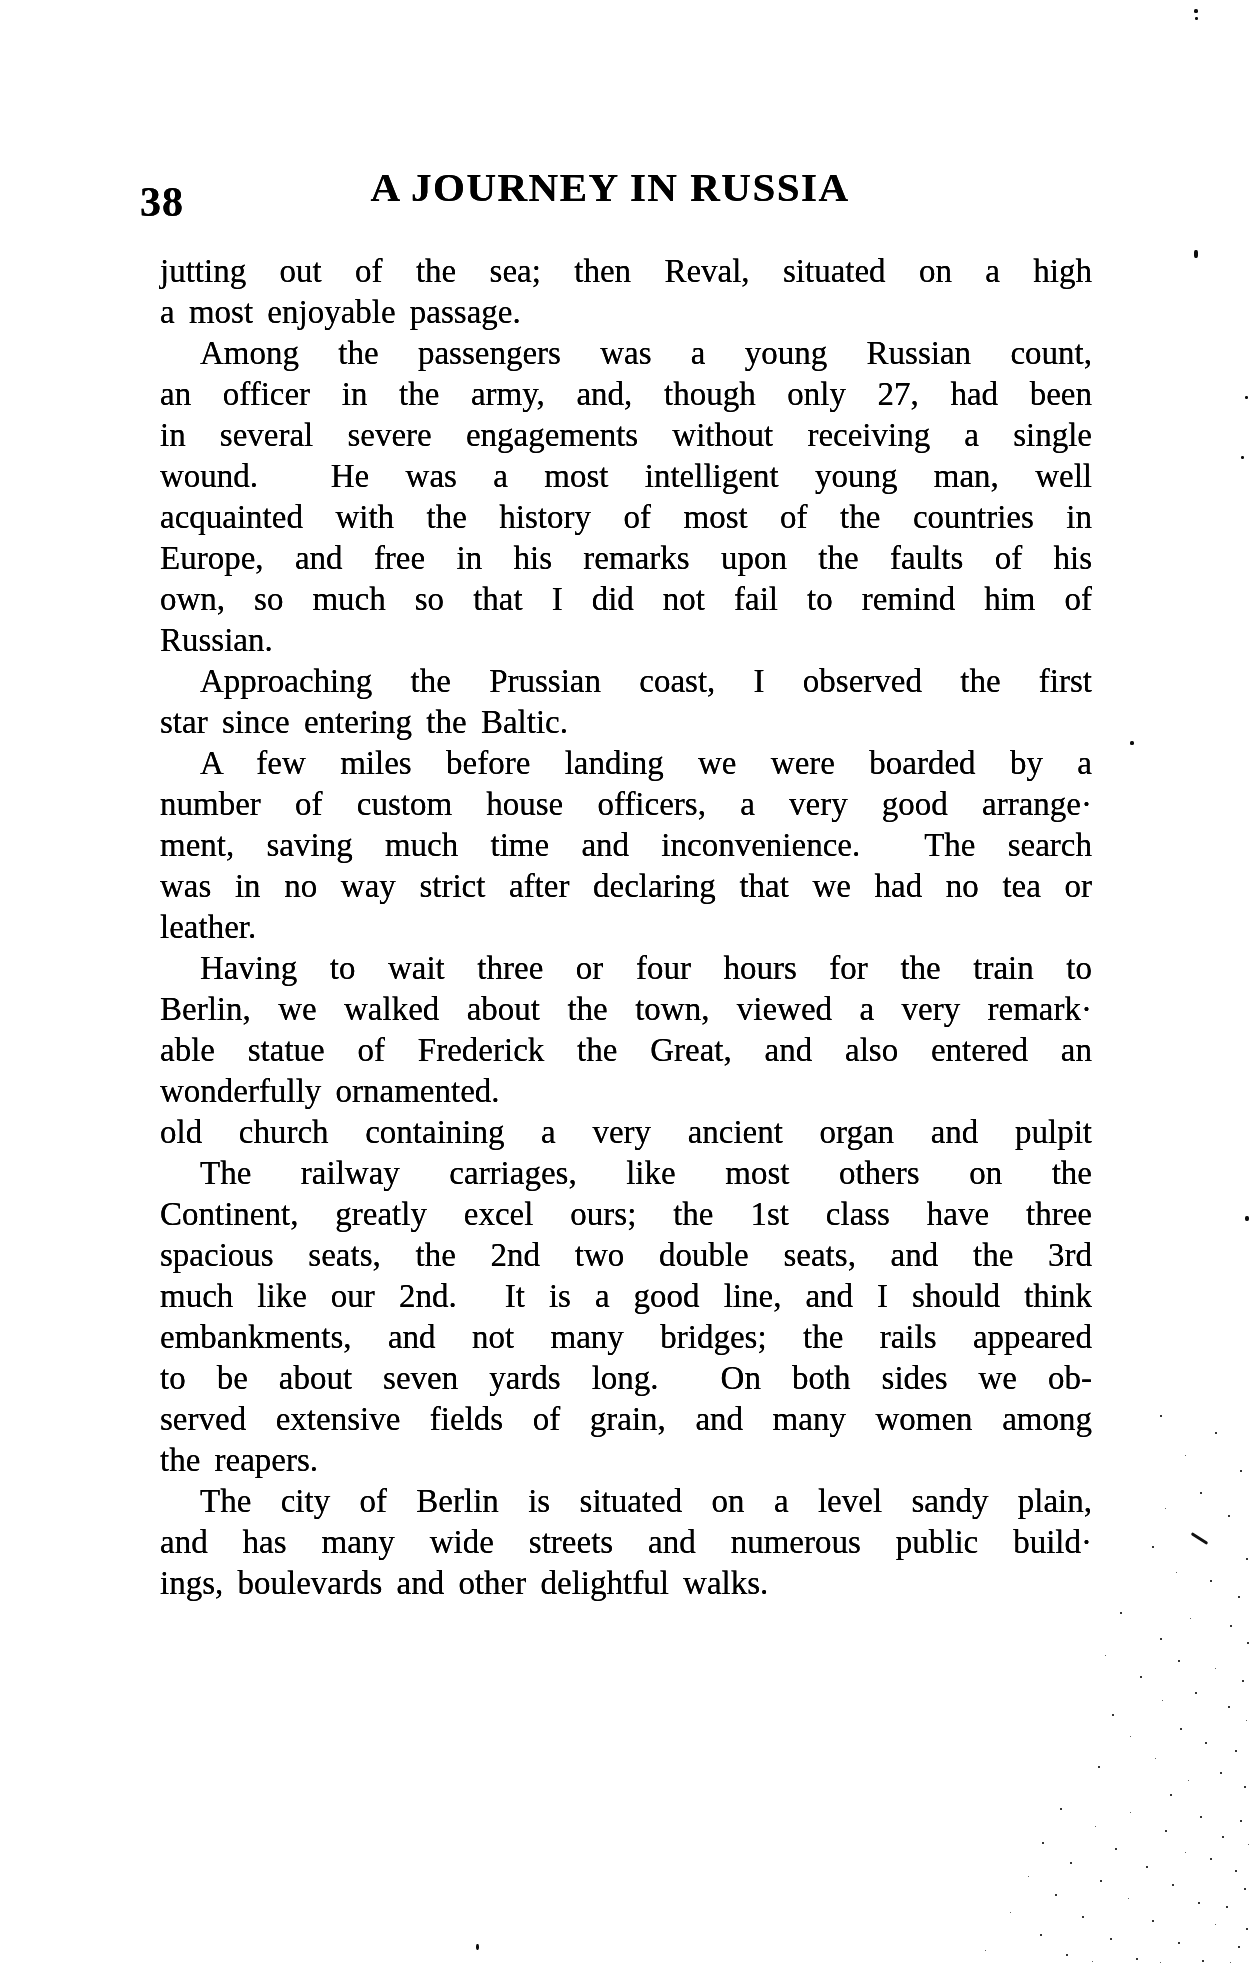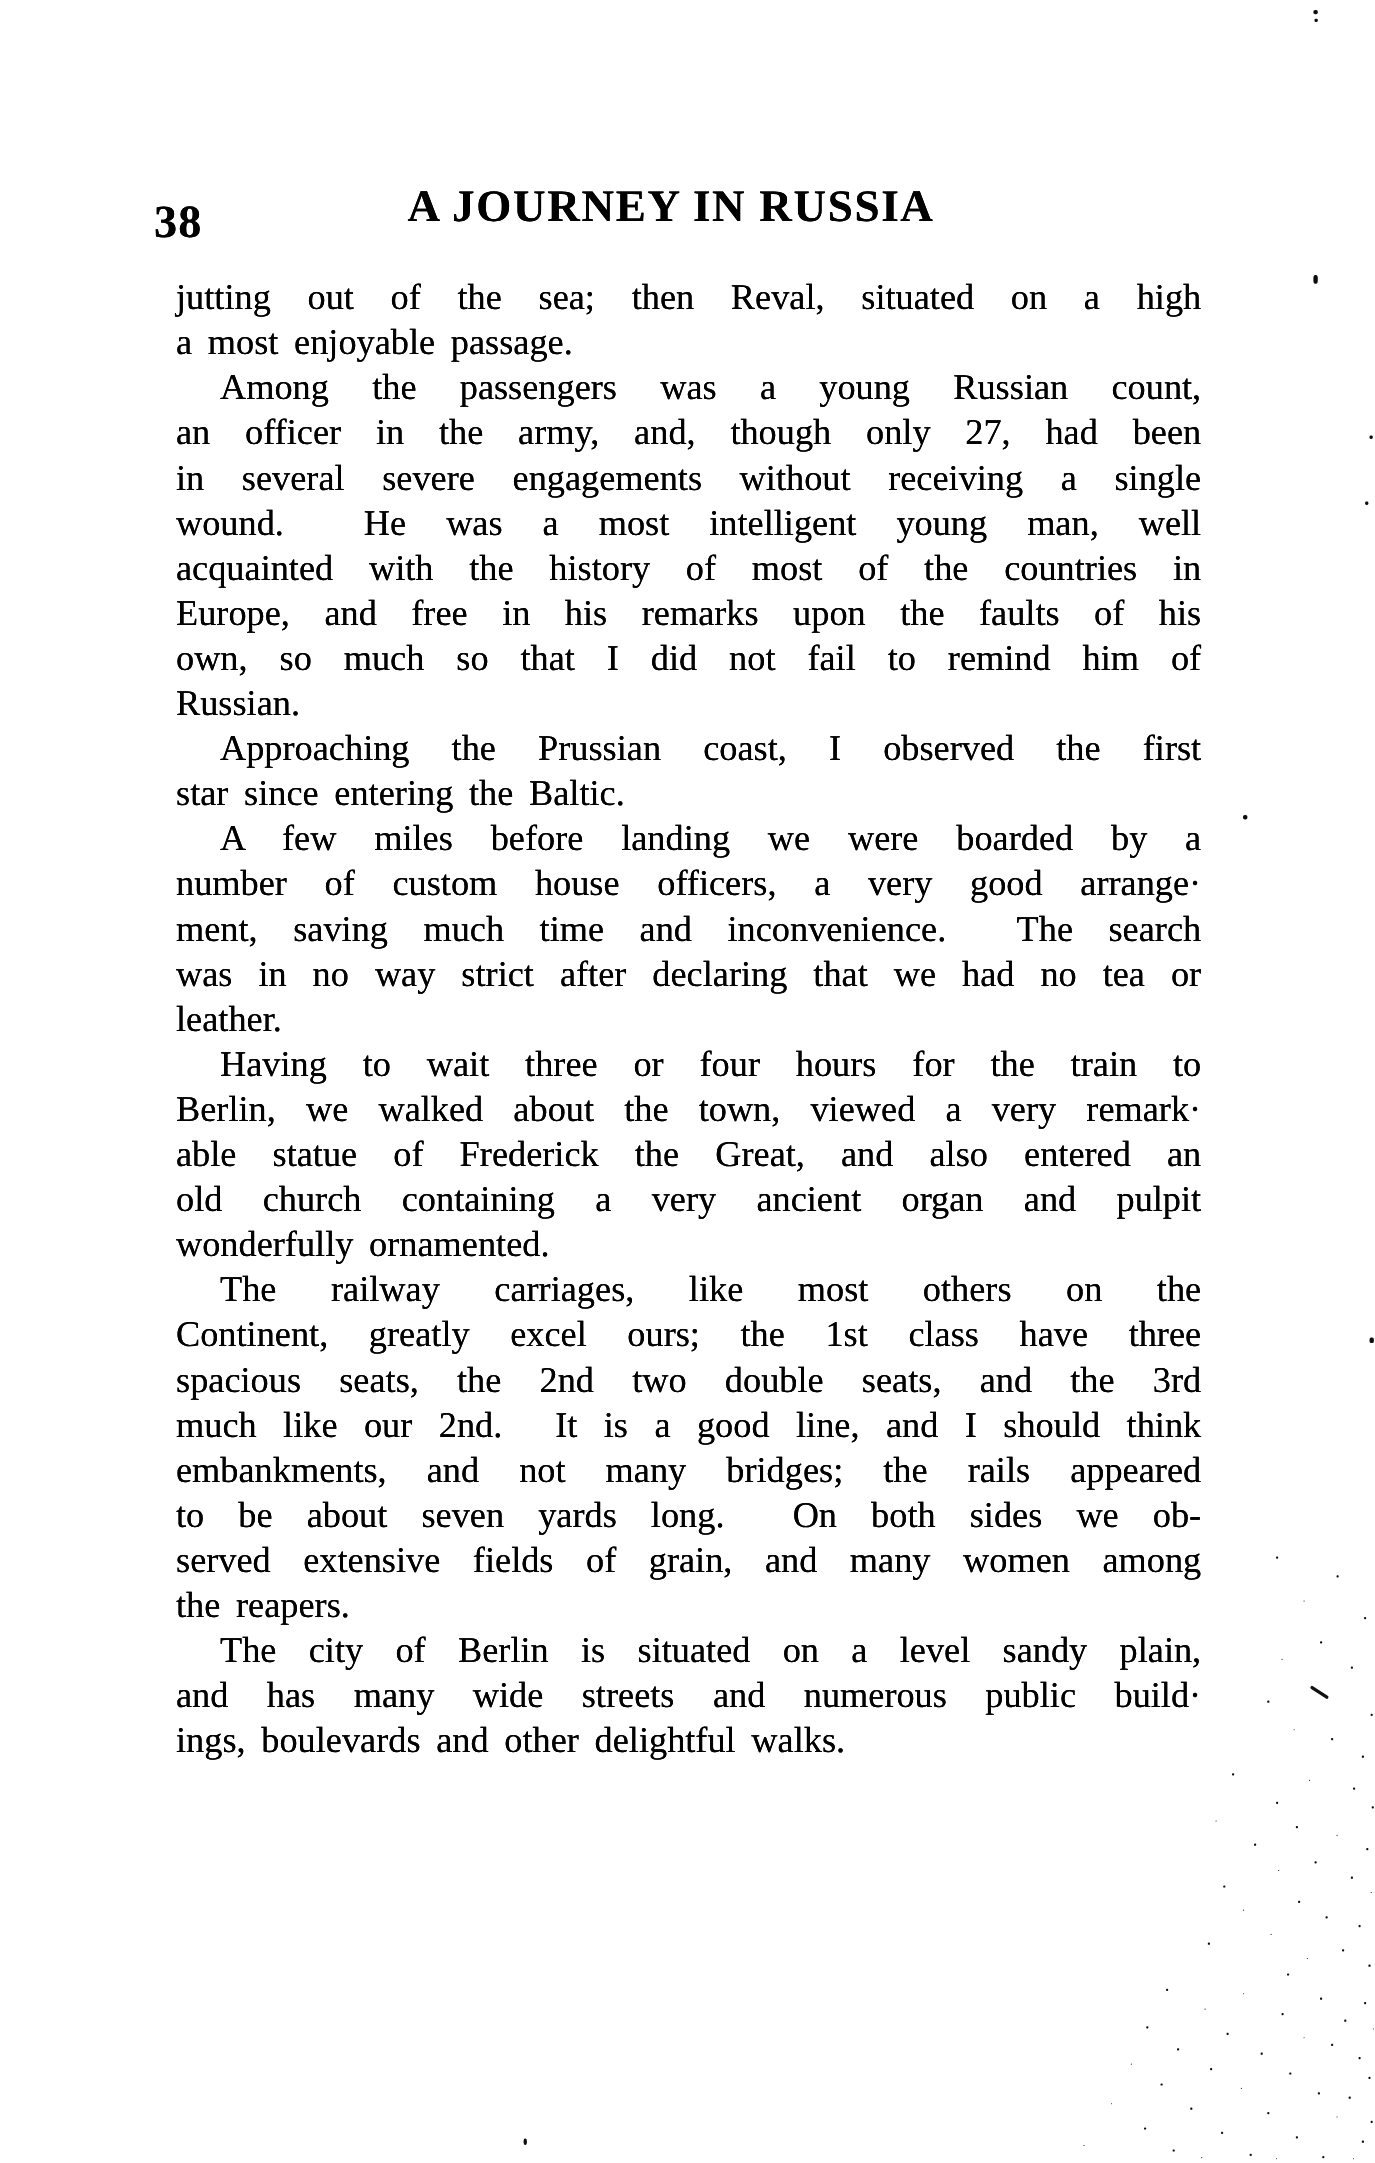"old church containing a very" div.line { order: before "wonderfully ornamented." -> after "wonderfully ornamented." }
